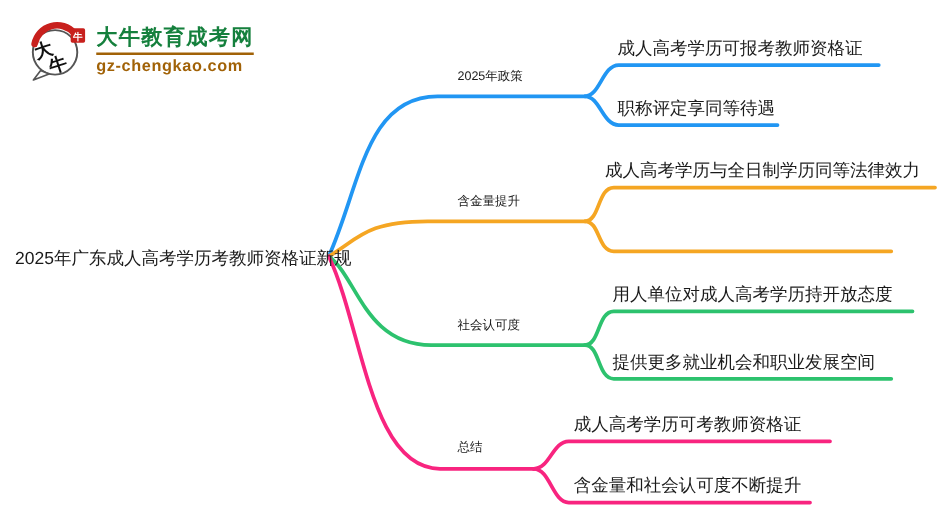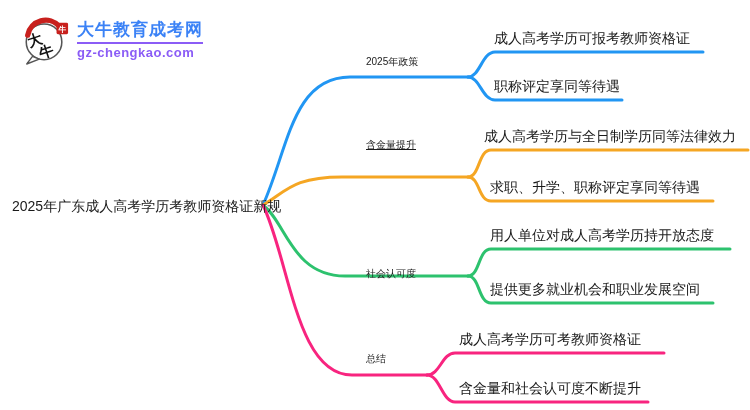"大牛教育成考网" div { color: #3b82f6 -> #15803d }
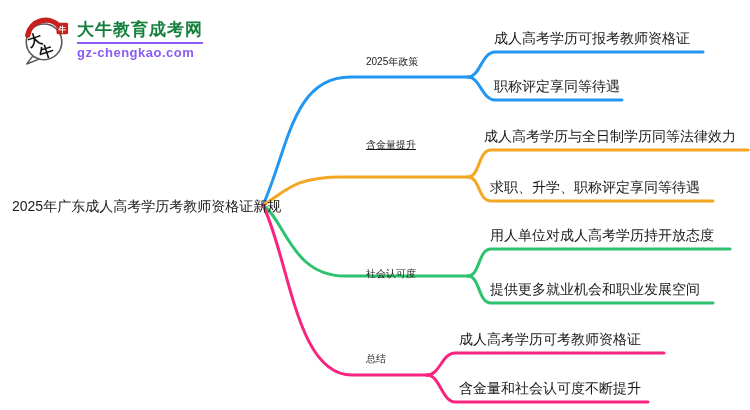"gz-chengkao.com" div { color: #8b5cf6 -> #a16207 }
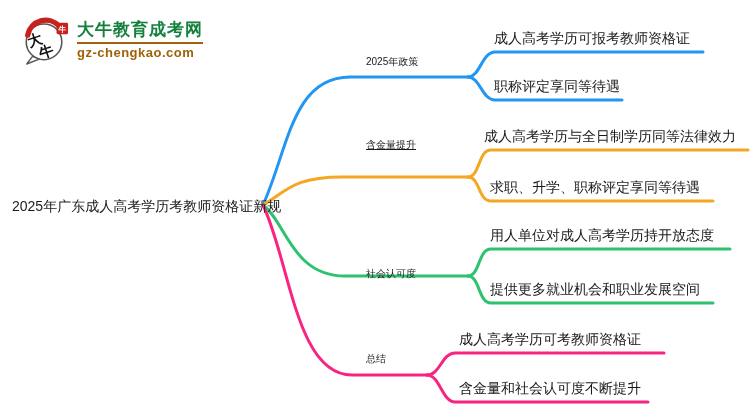"含金量提升" div.node { text-decoration: underline -> none; top: 138px -> 155px }
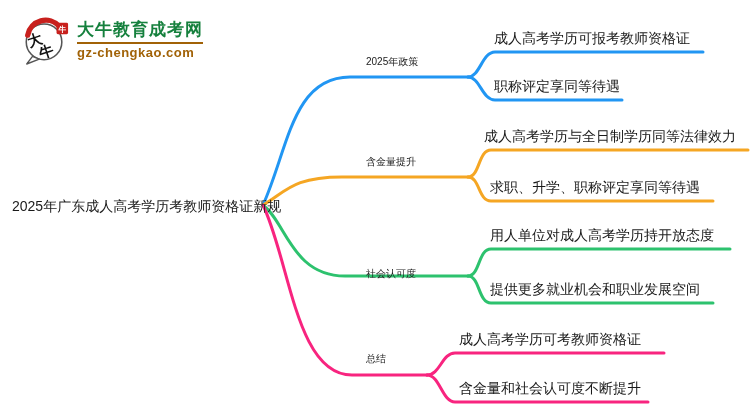"求职、升学、职称评定享同等待遇" div.node { html: <div>求职、升学、职称评定享同等待遇</div> -> none }
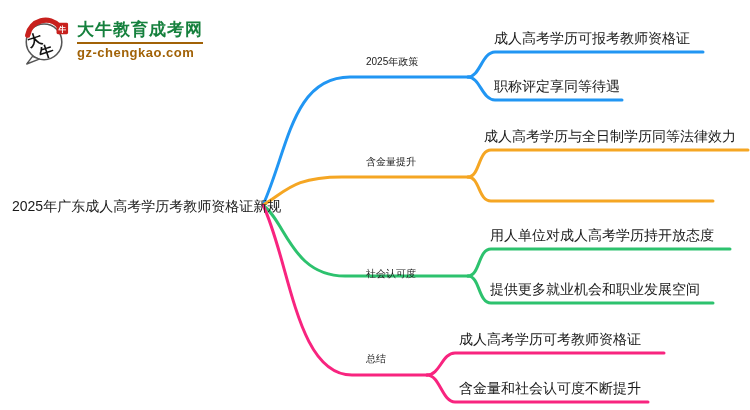"社会认可度" div.node { top: 267px -> 254px }
